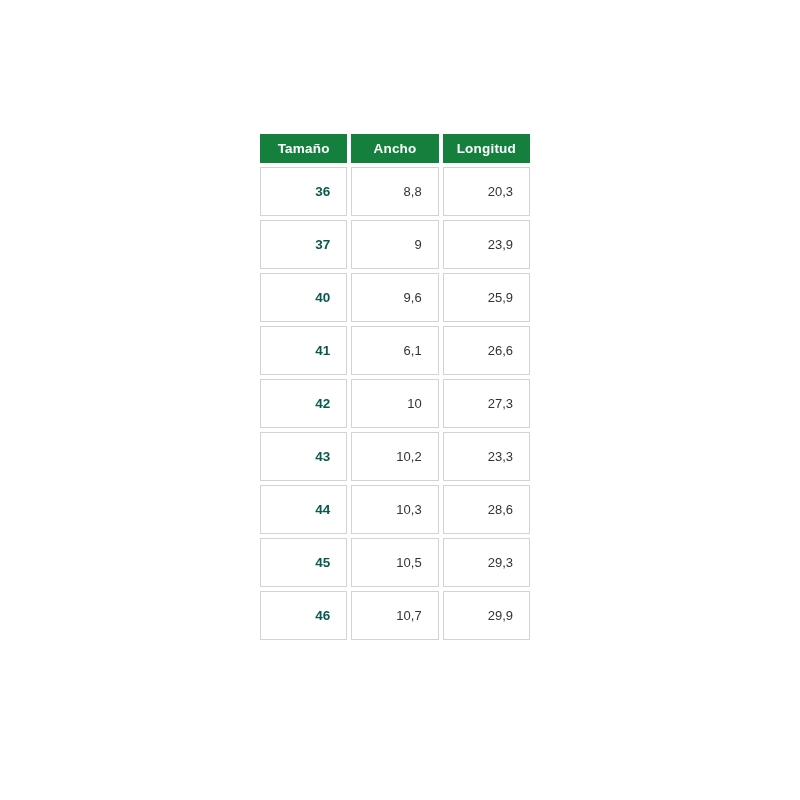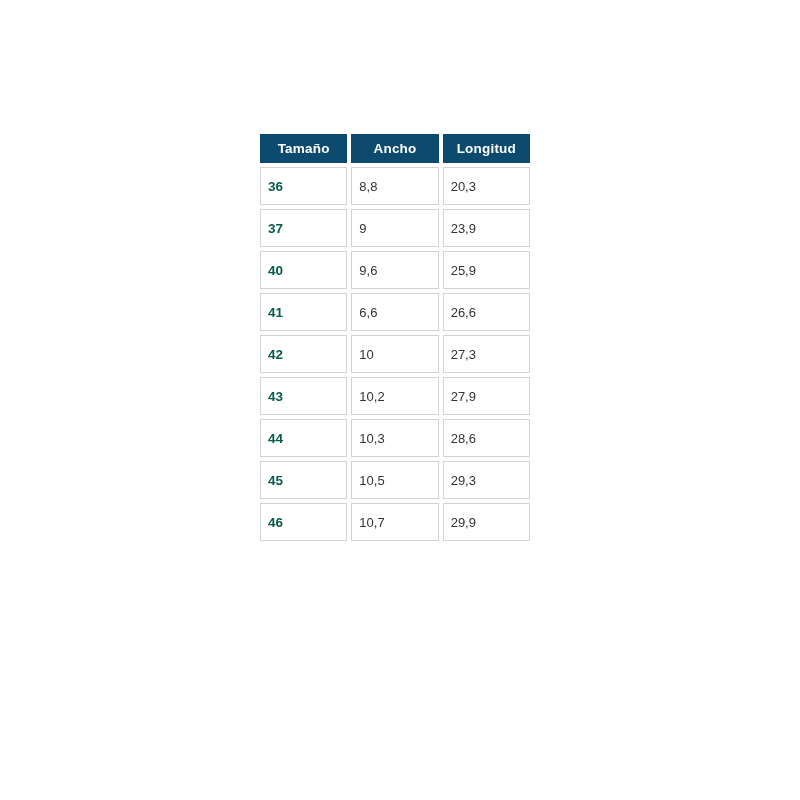"Tamaño" .chart-table th { background: #0c4a6e -> #15803d }
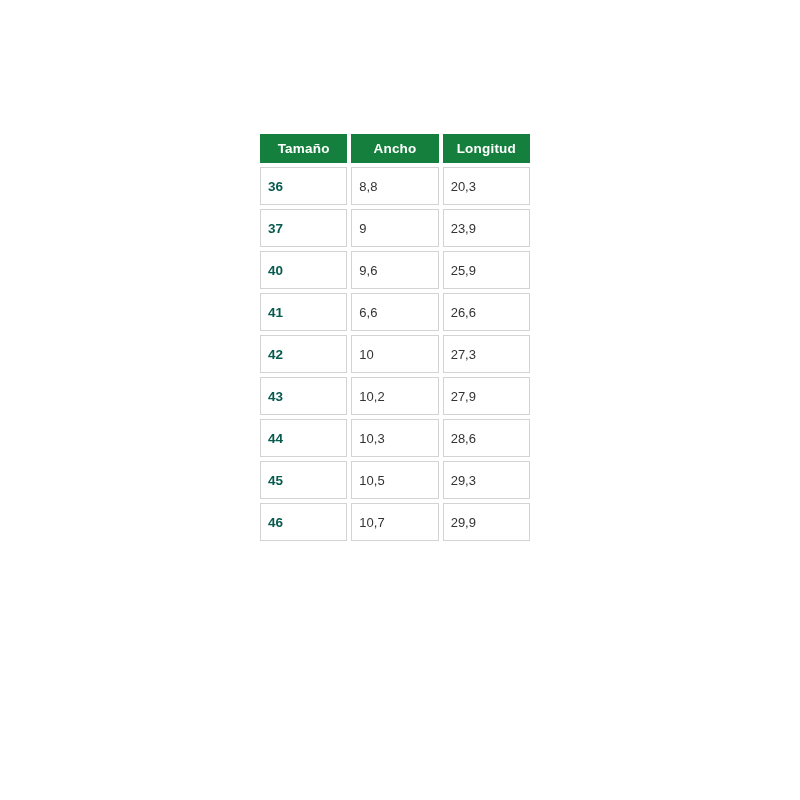"36" .chart-table td { padding: 7px -> 16px; text-align: left -> right }
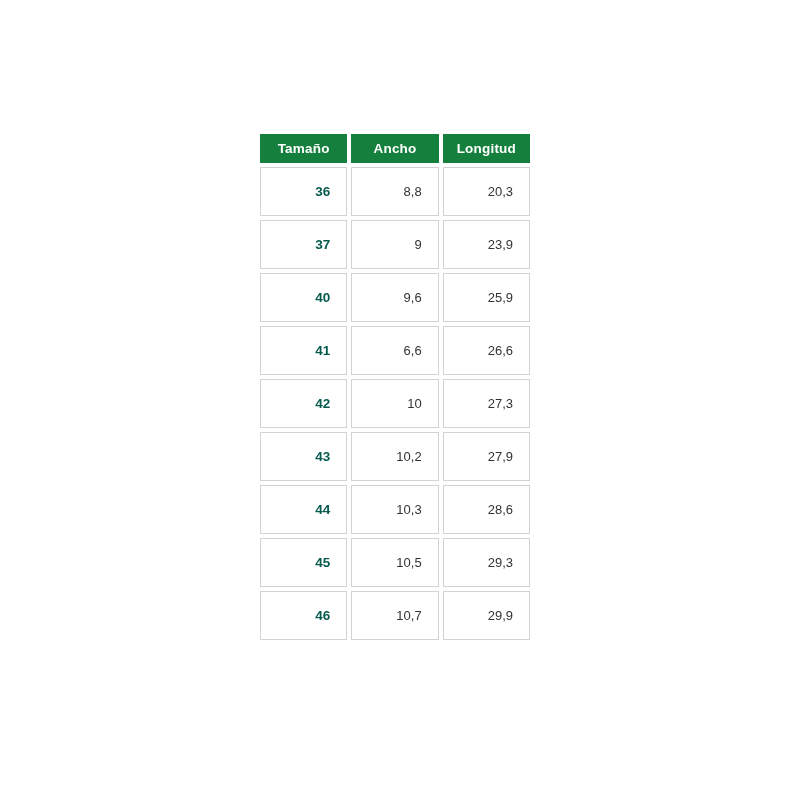"6,6" td { text: 6,6 -> 6,1 }
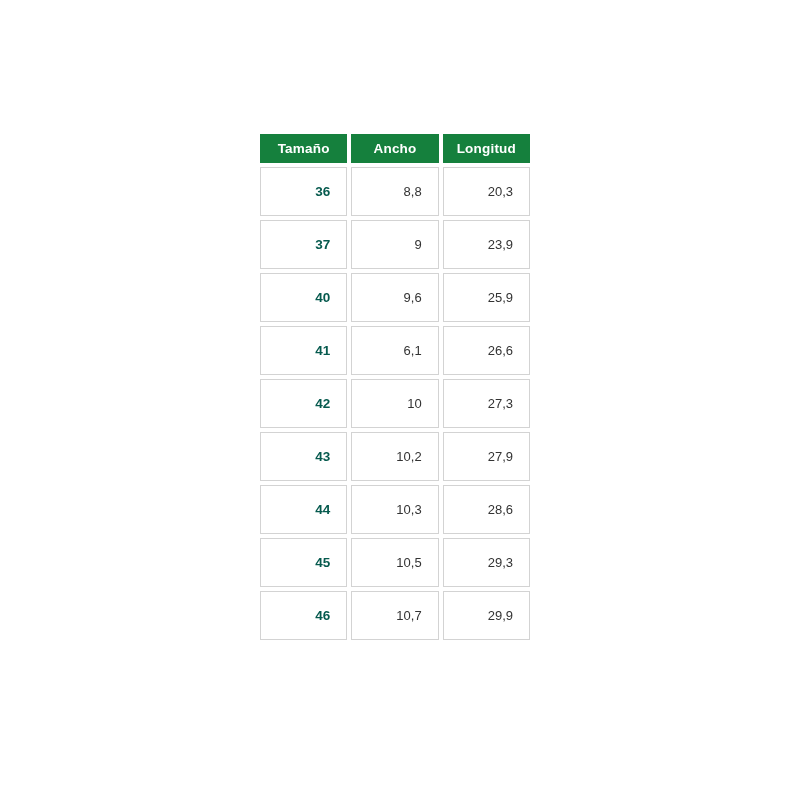"27,9" td { text: 27,9 -> 23,3 }
